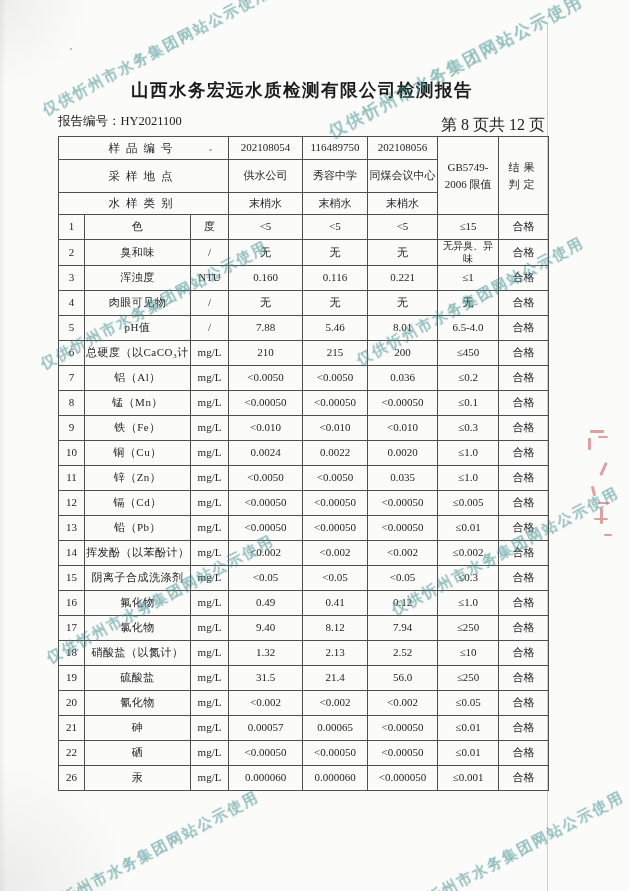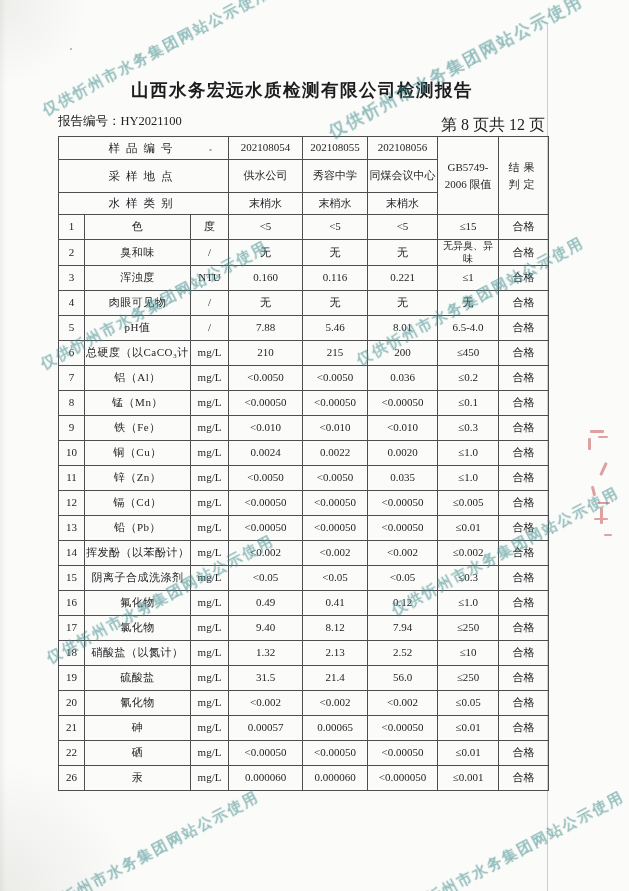"202108055" td { text: 202108055 -> 116489750 }
